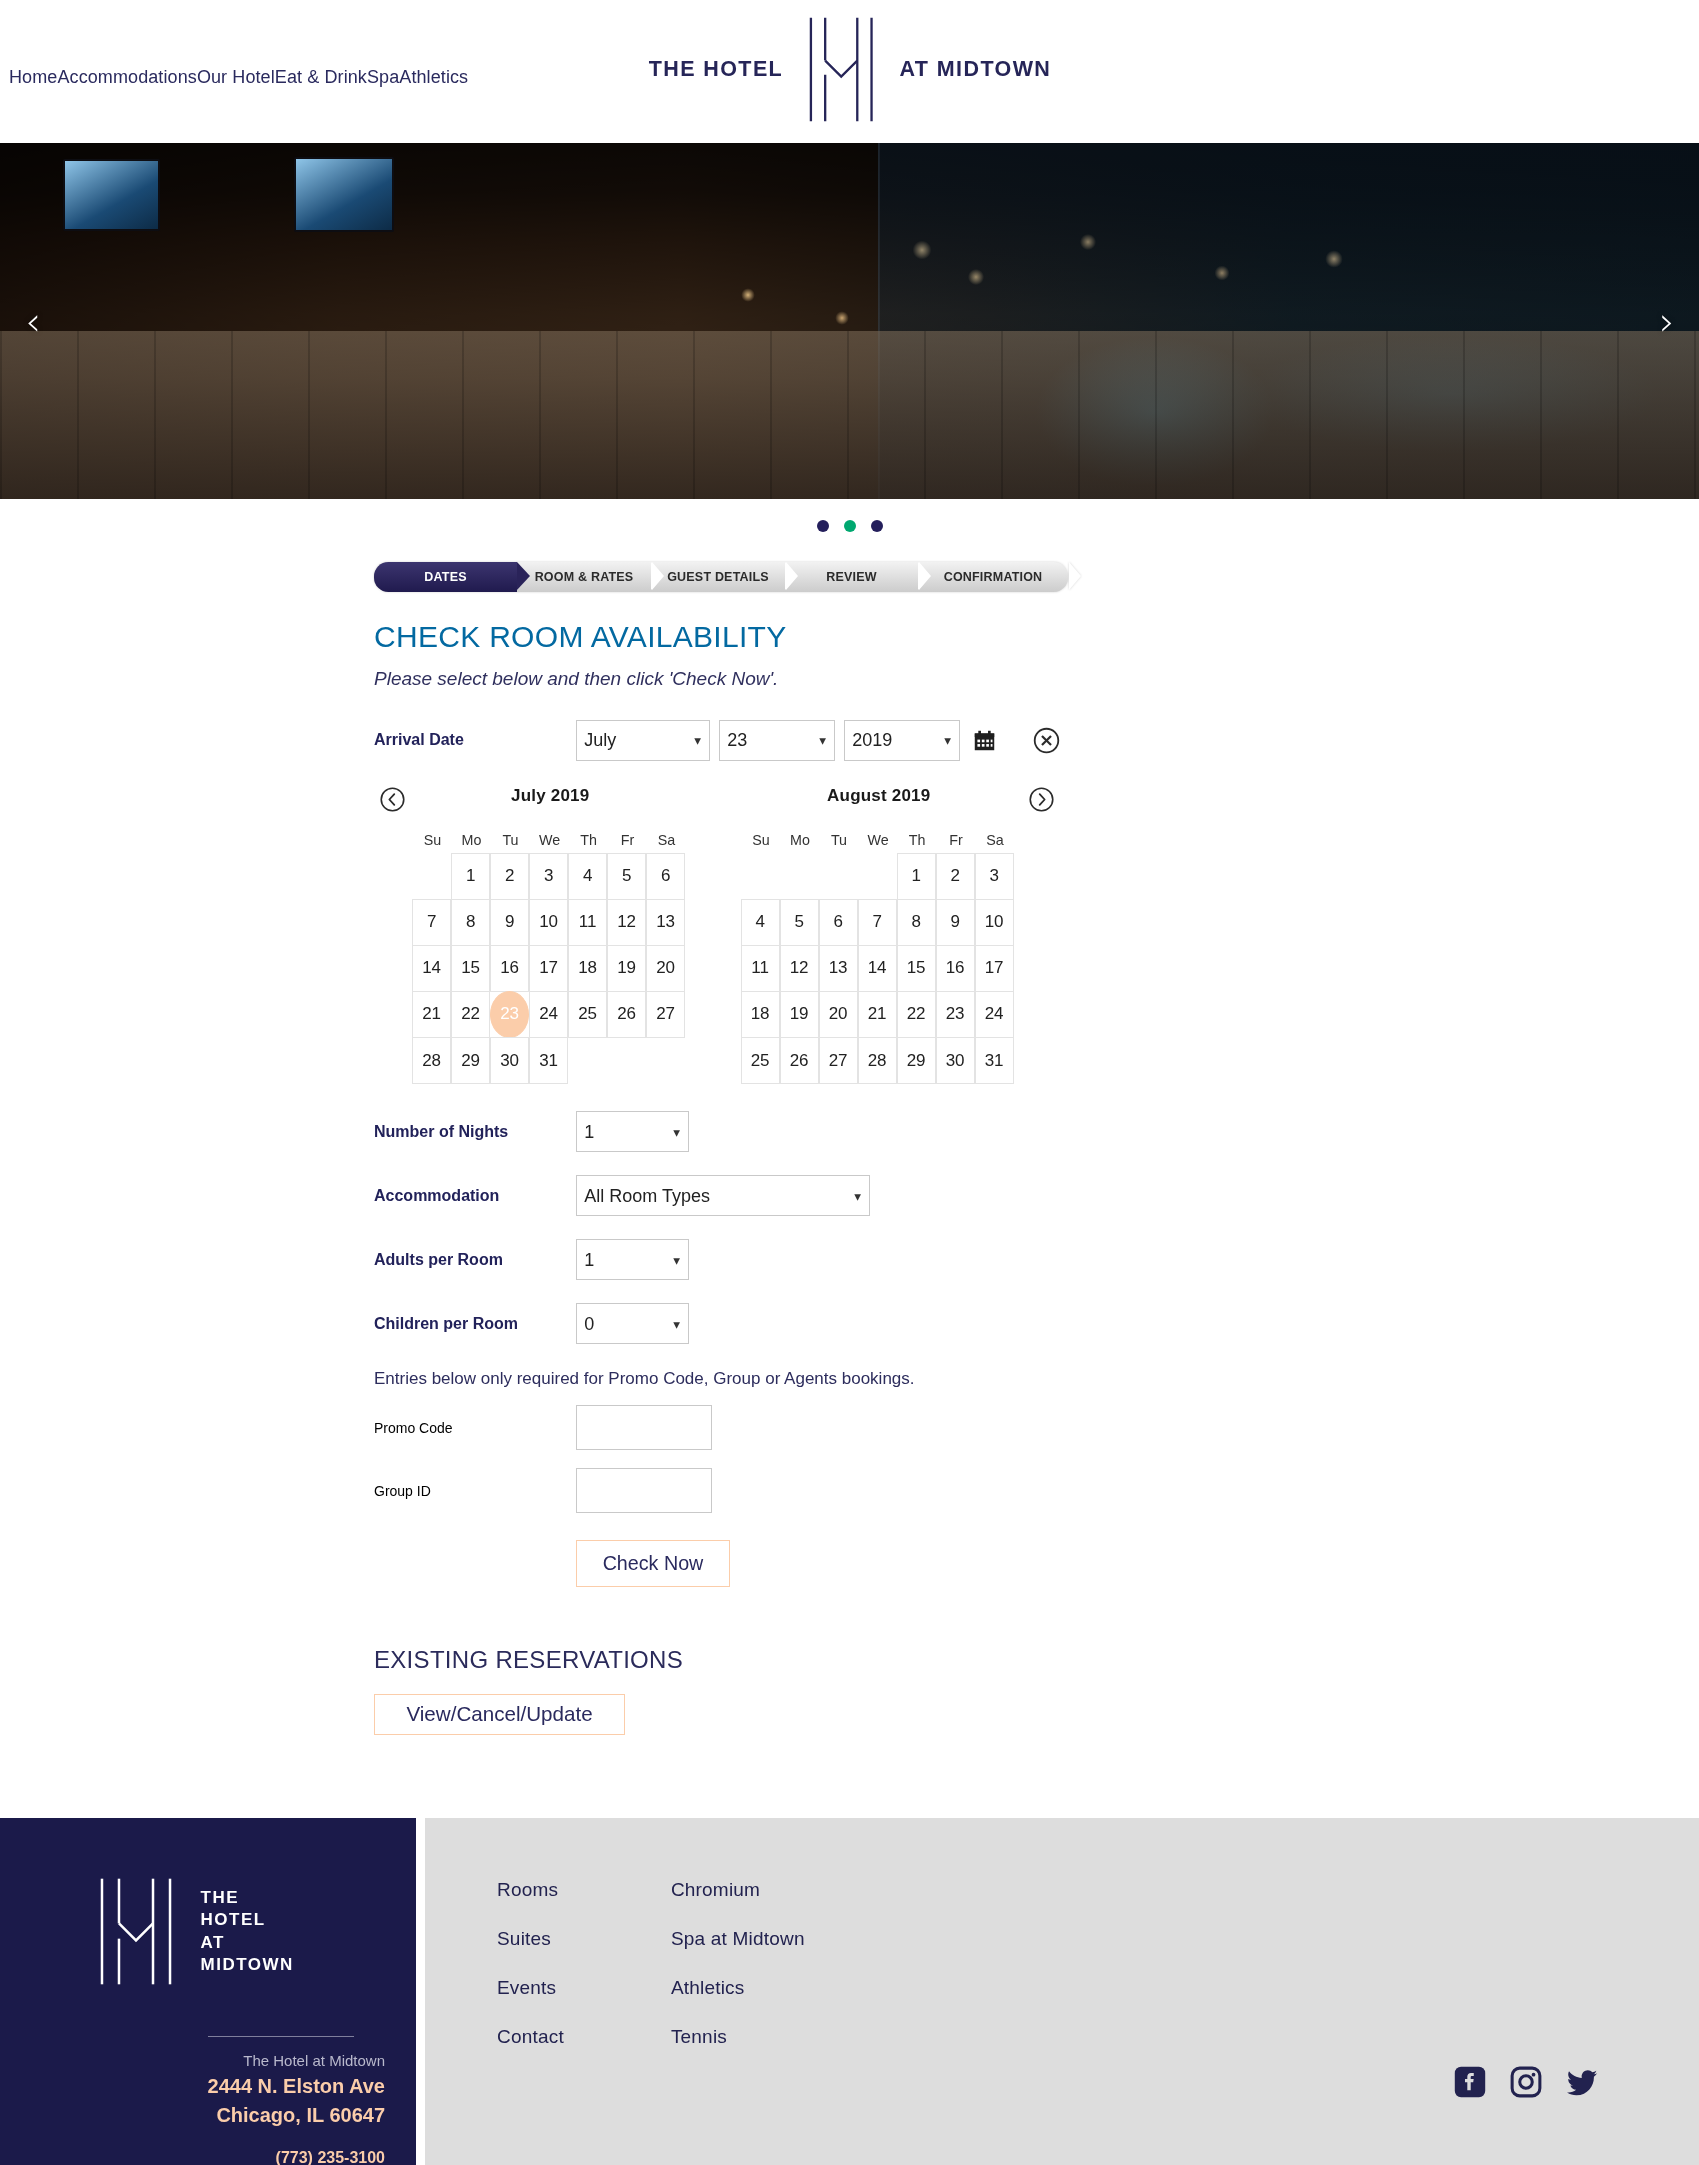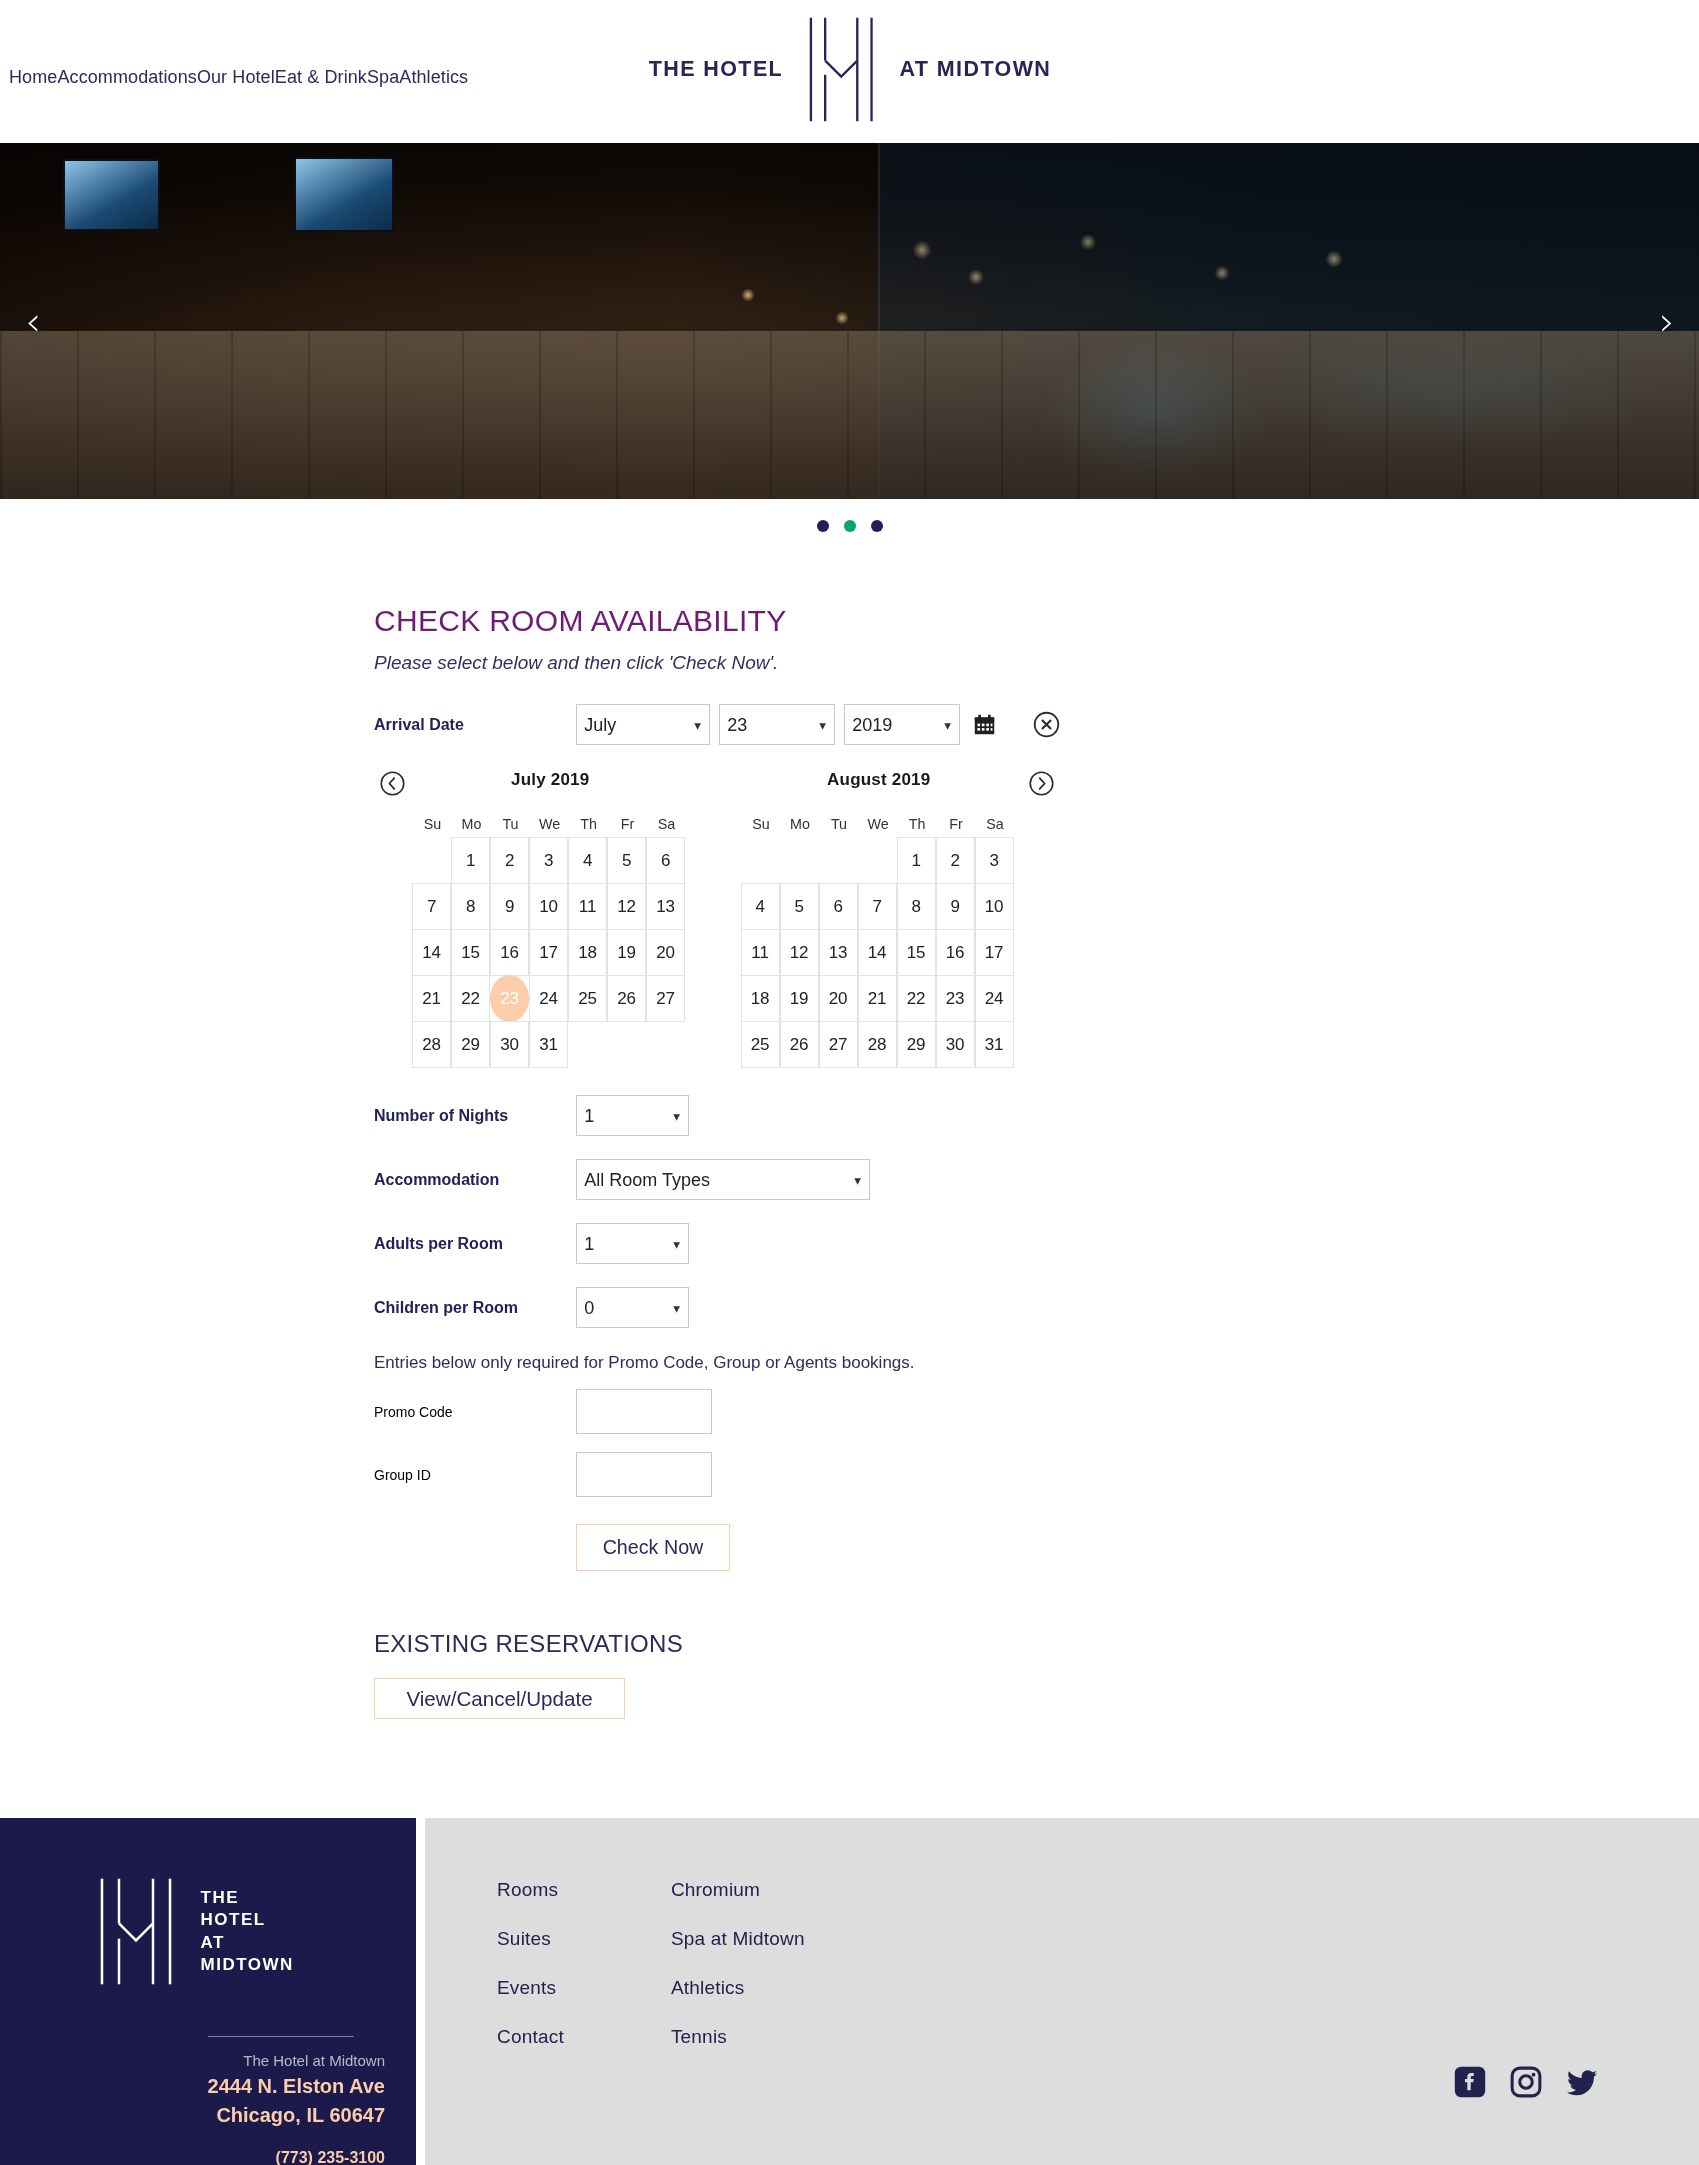"DATES" div.steps { html: none -> <div> <div>DATES</div> <div>ROOM &amp; RATES</div> <div>GUEST DETAILS</div> <div>REVIEW</div> <div>CONFIRMATION</div> </div> }
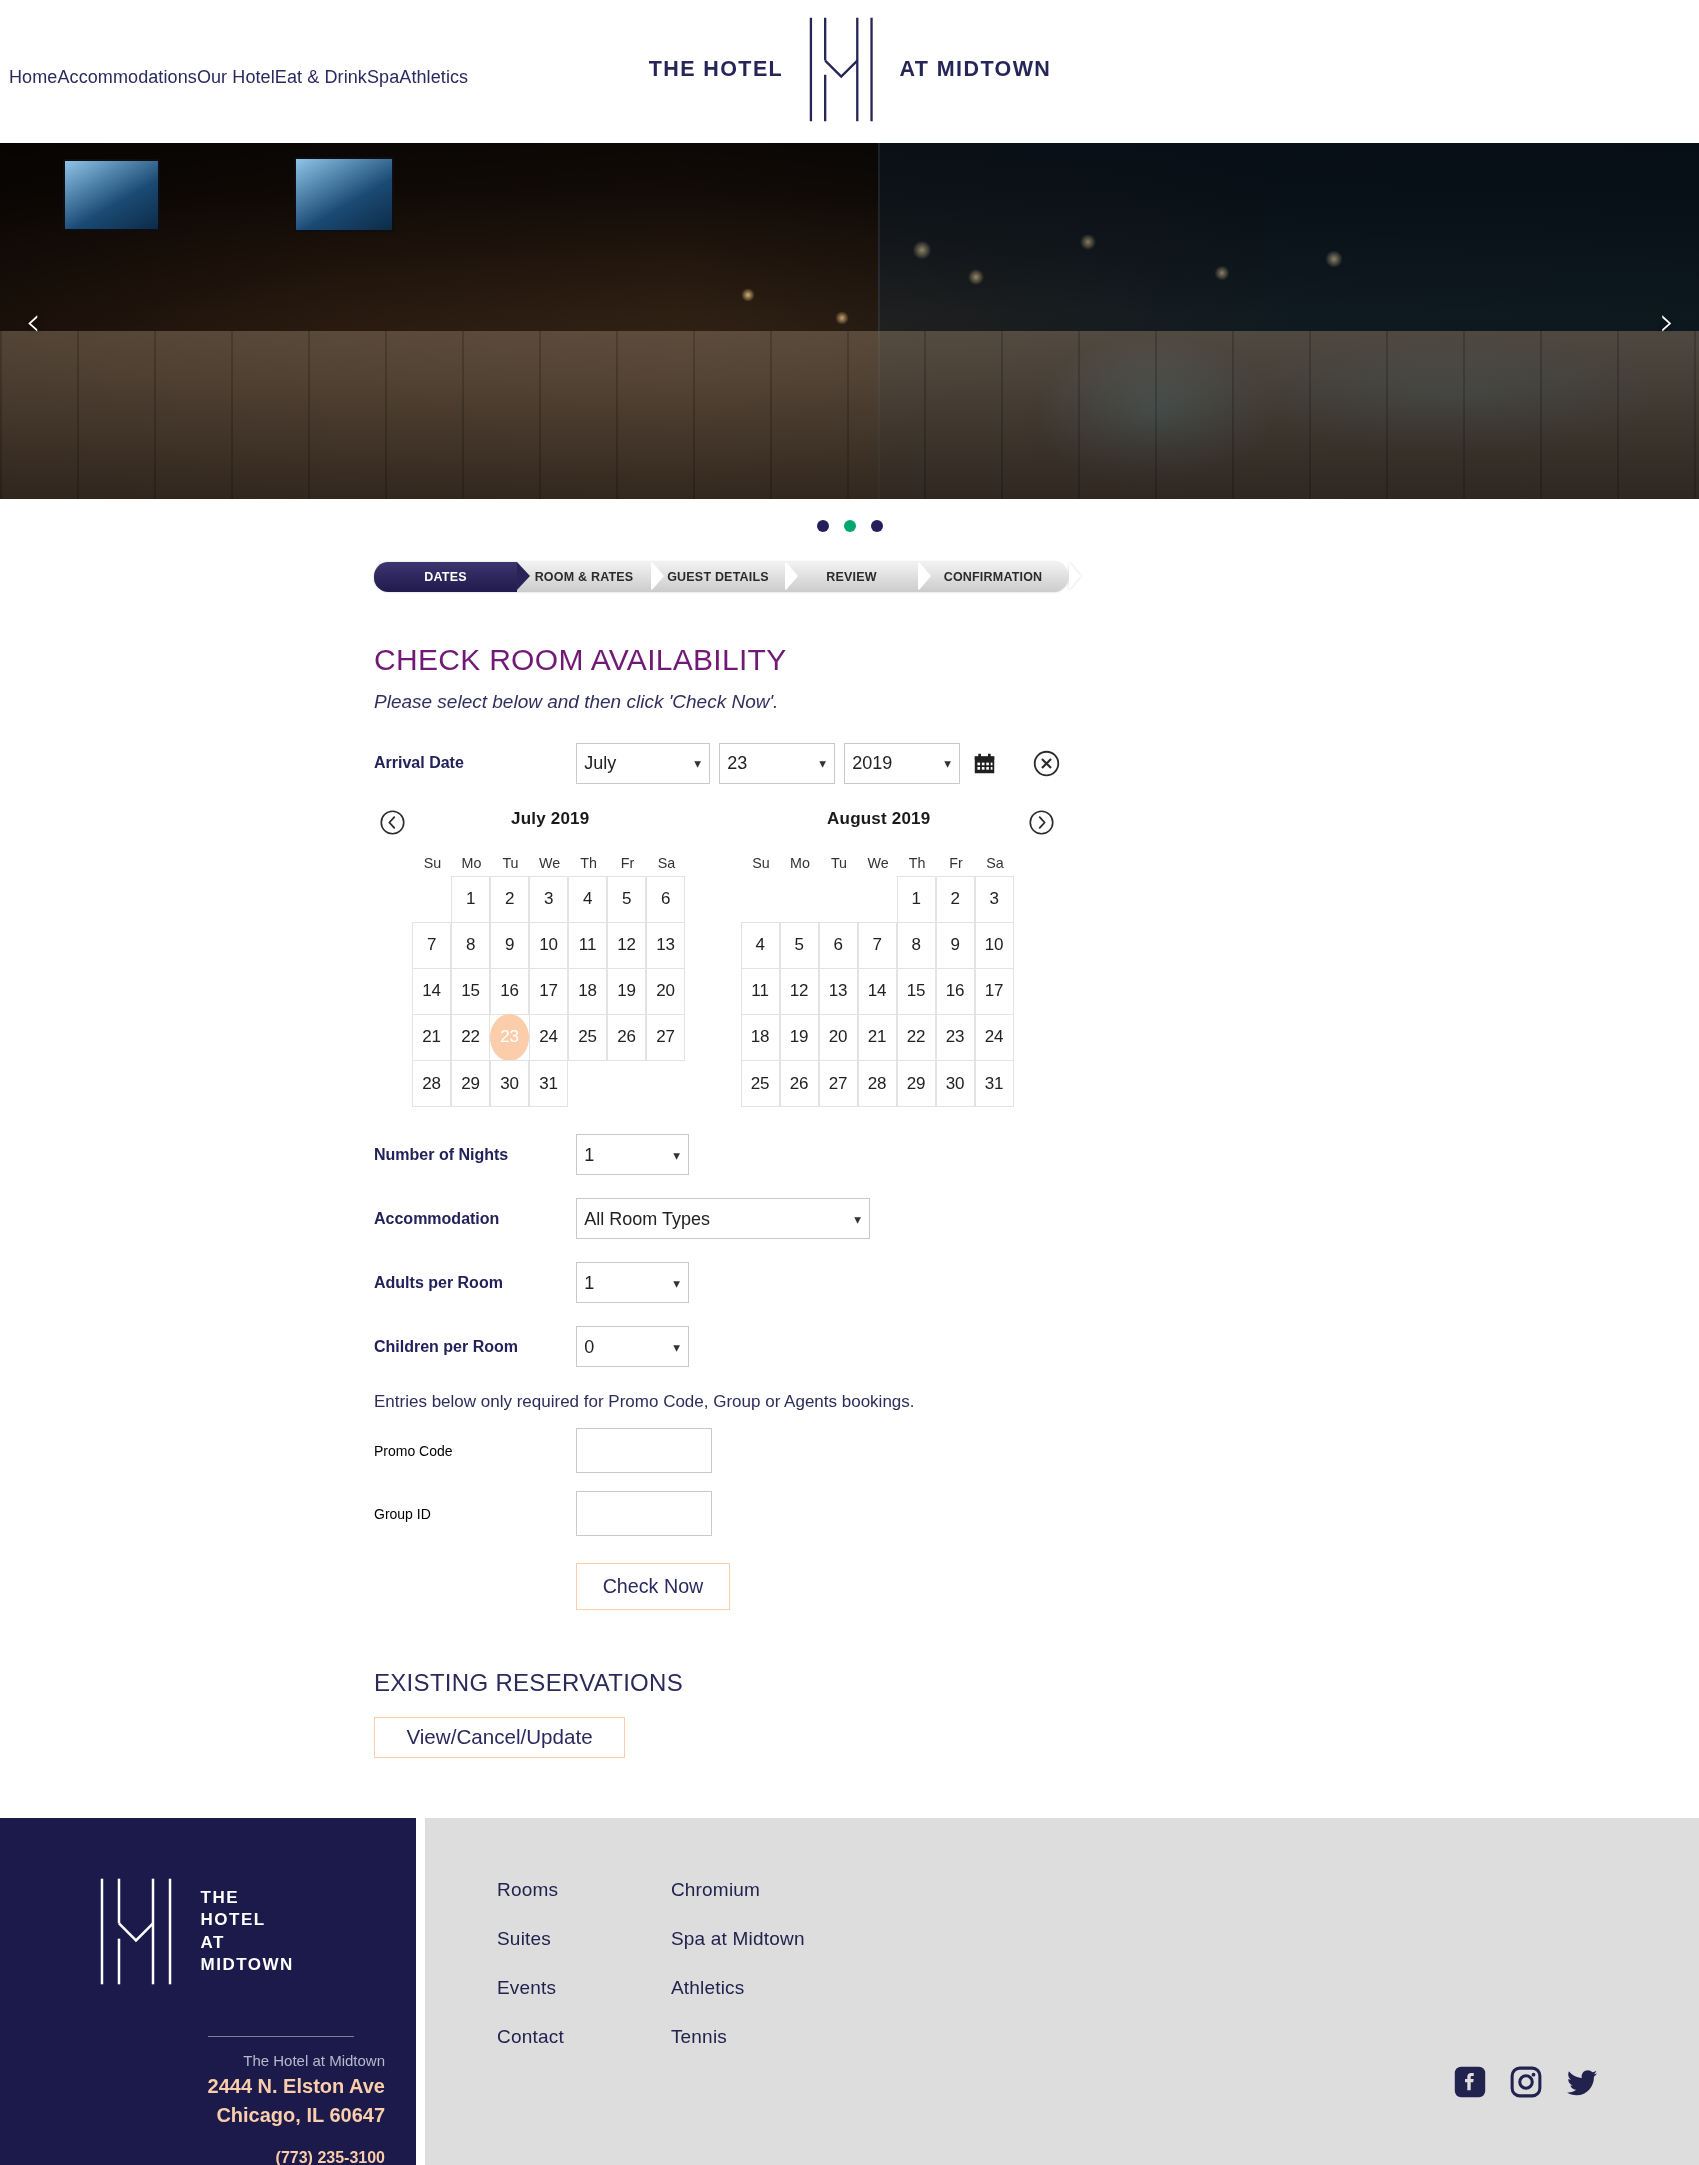"CHECK ROOM AVAILABILITY" .h1 { color: #701a75 -> #0369a1; margin-top: 51px -> 28px }
